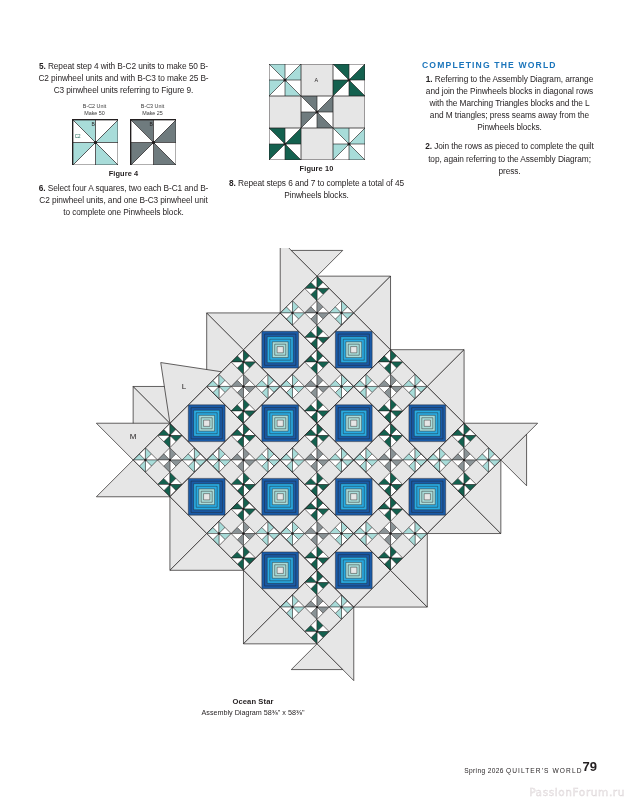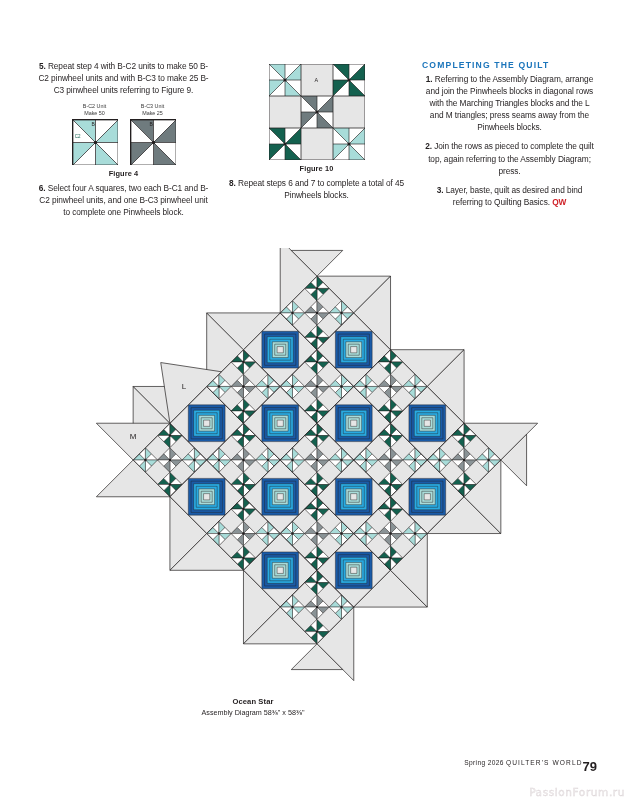"COMPLETING THE QUILT" div.sechead { text: QUILT -> WORLD }
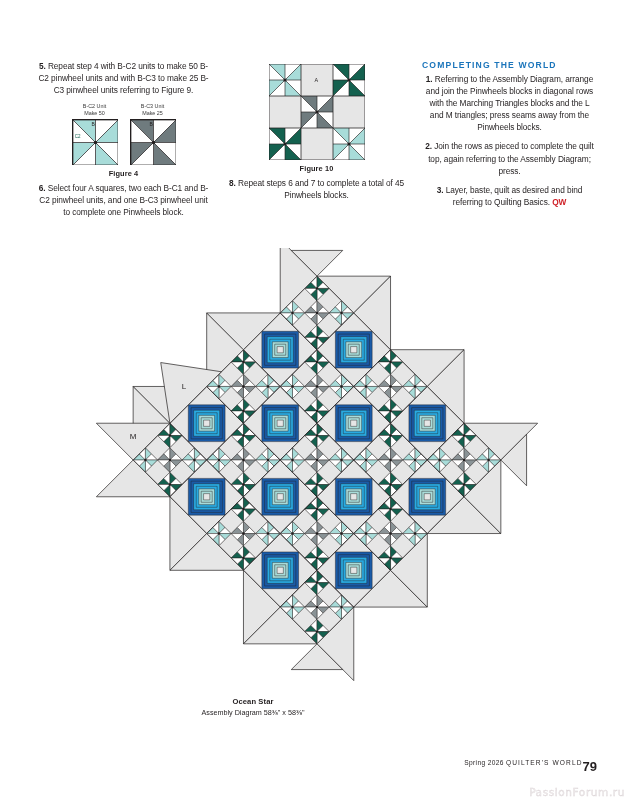"3. Layer, baste, quilt as" p { html: <p><b>3.</b><span> Layer, baste, quilt as desired and bind referring to Quilting Basics. </span><span>QW</span></p> -> none }
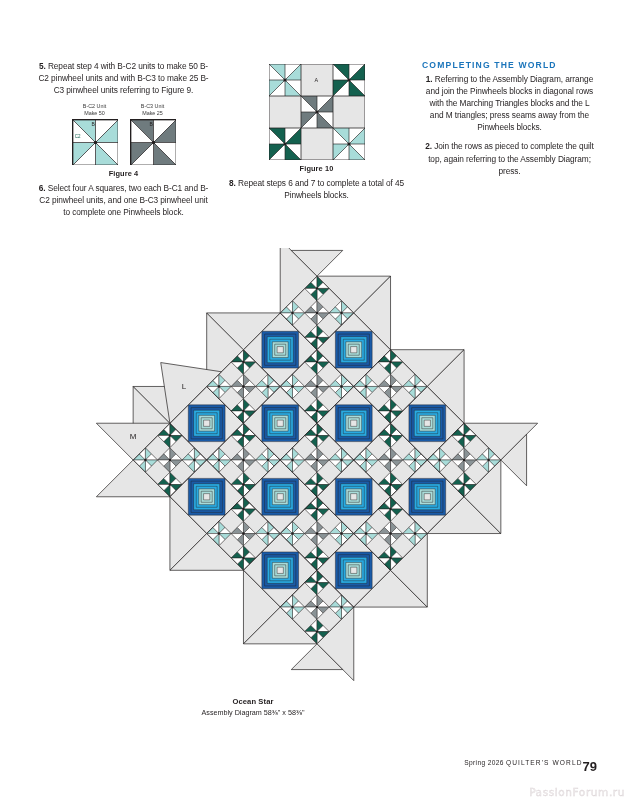"79" .footer { align-items: flex-start -> flex-end }
